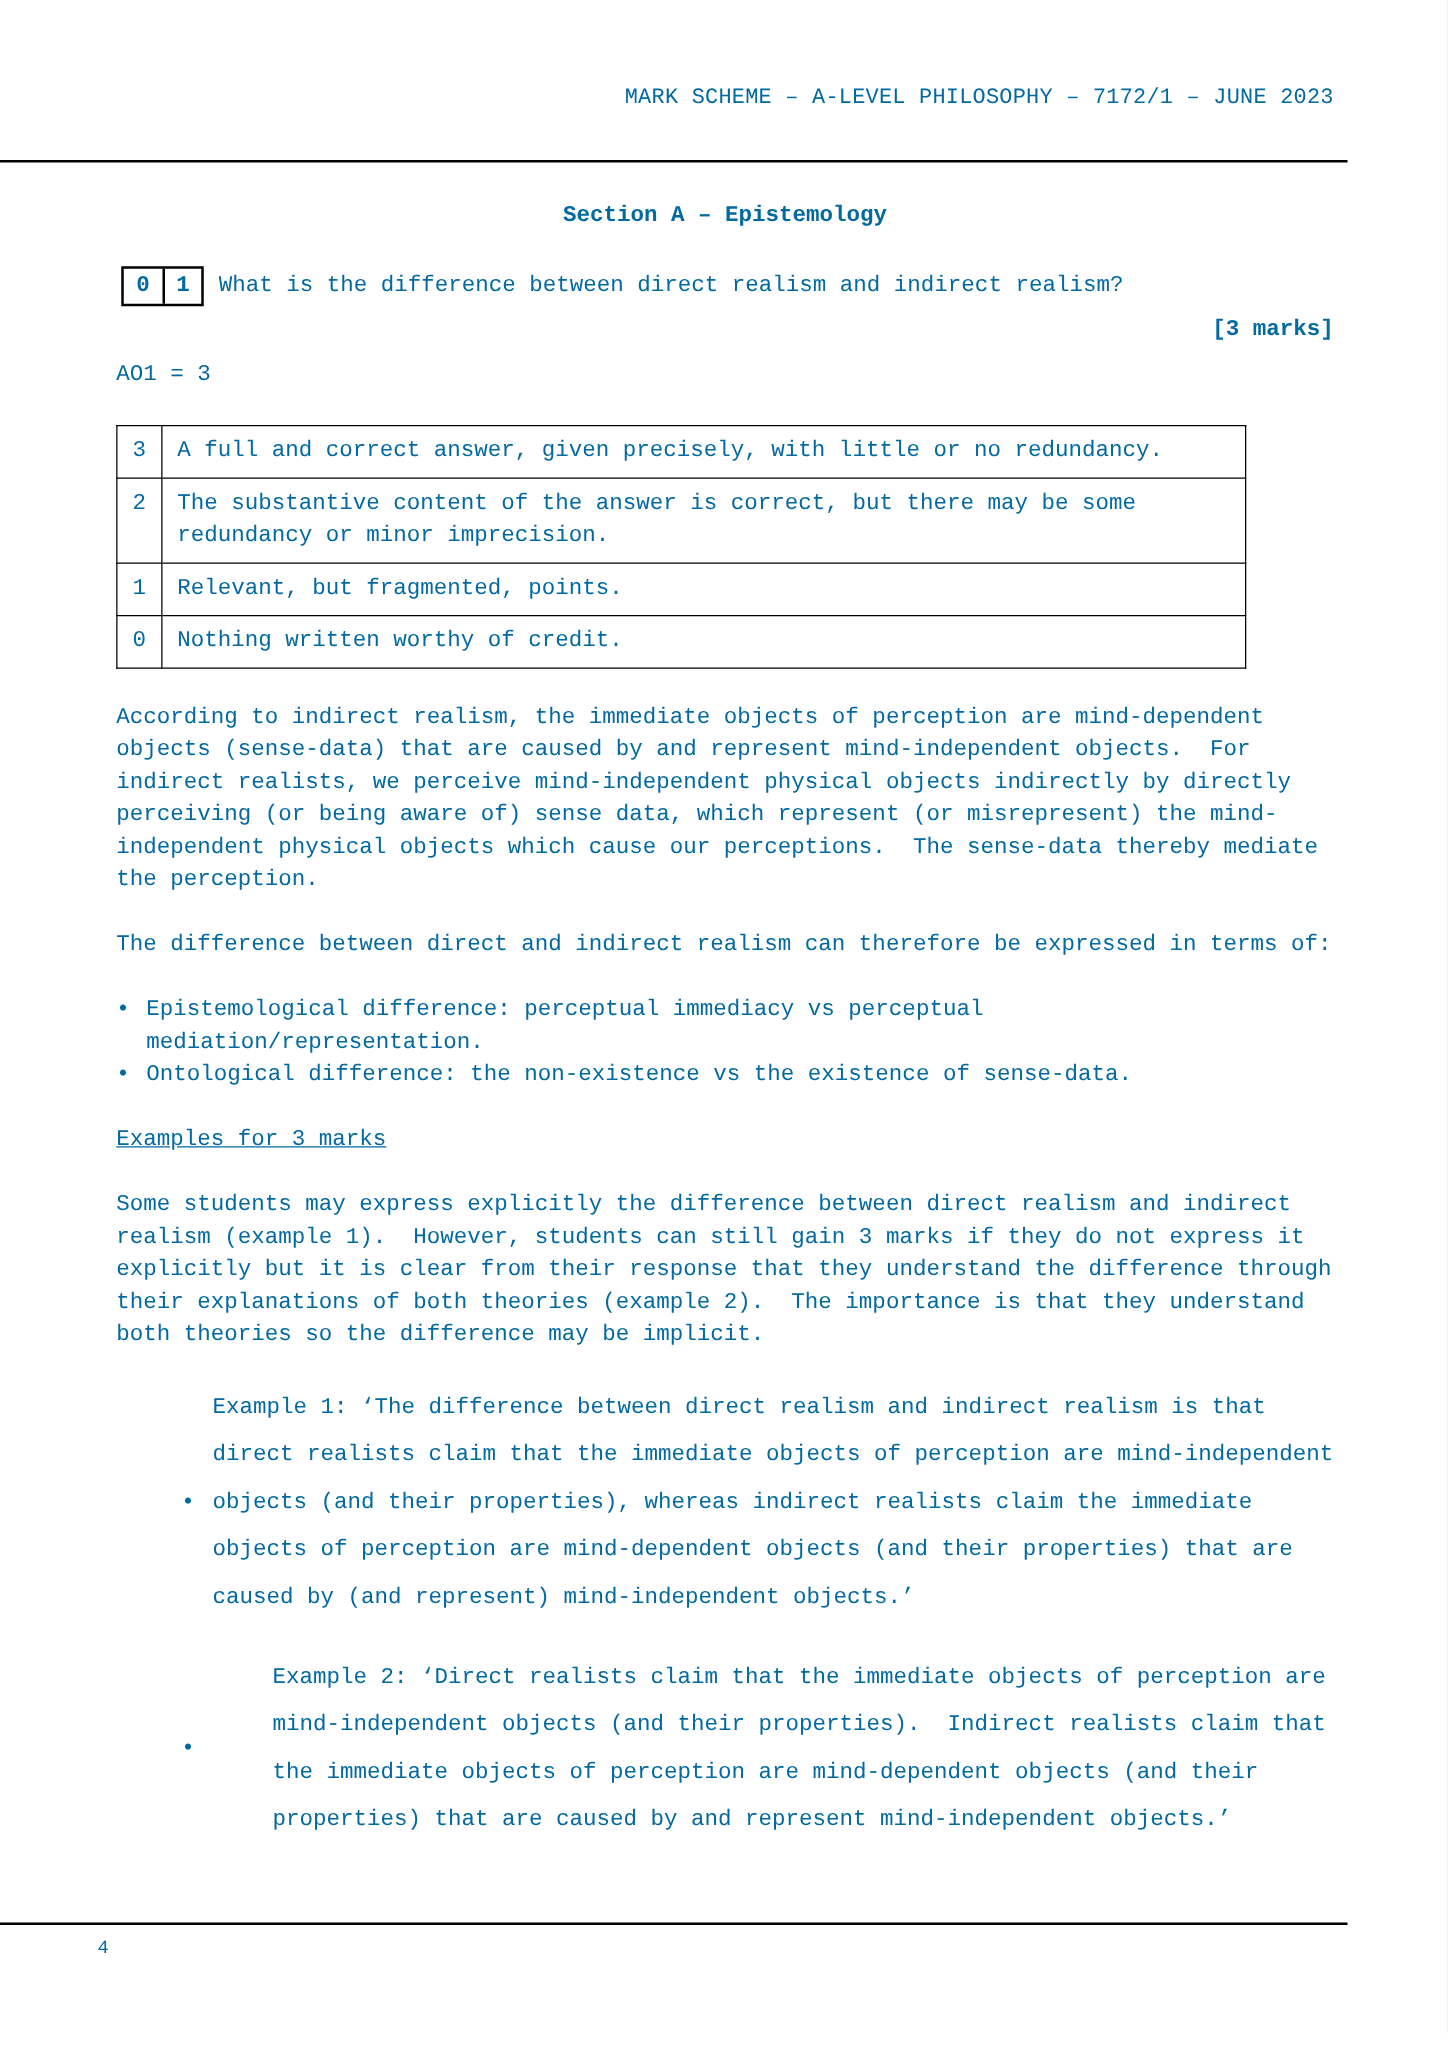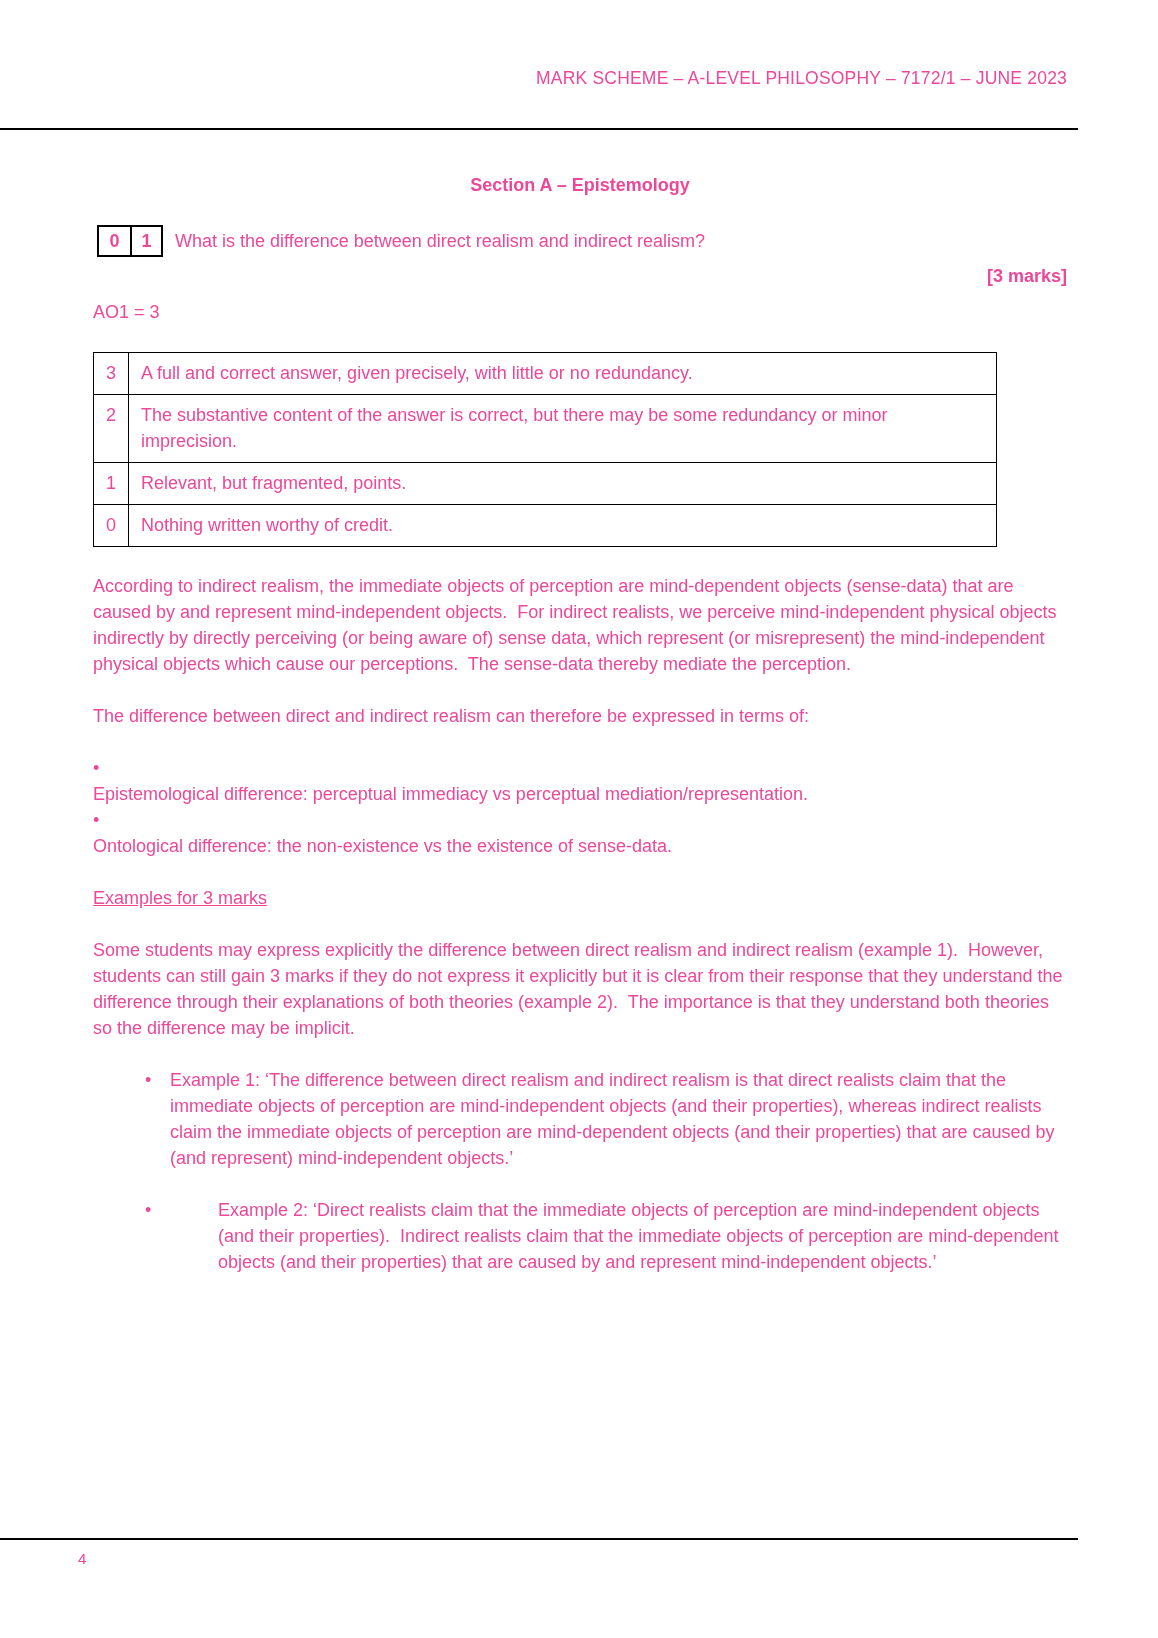"MARK SCHEME – A-LEVEL PHILOSOPHY" .page { color: #ec4899 -> #0369a1; font-family: Liberation Sans, sans-serif -> Liberation Mono, monospace }
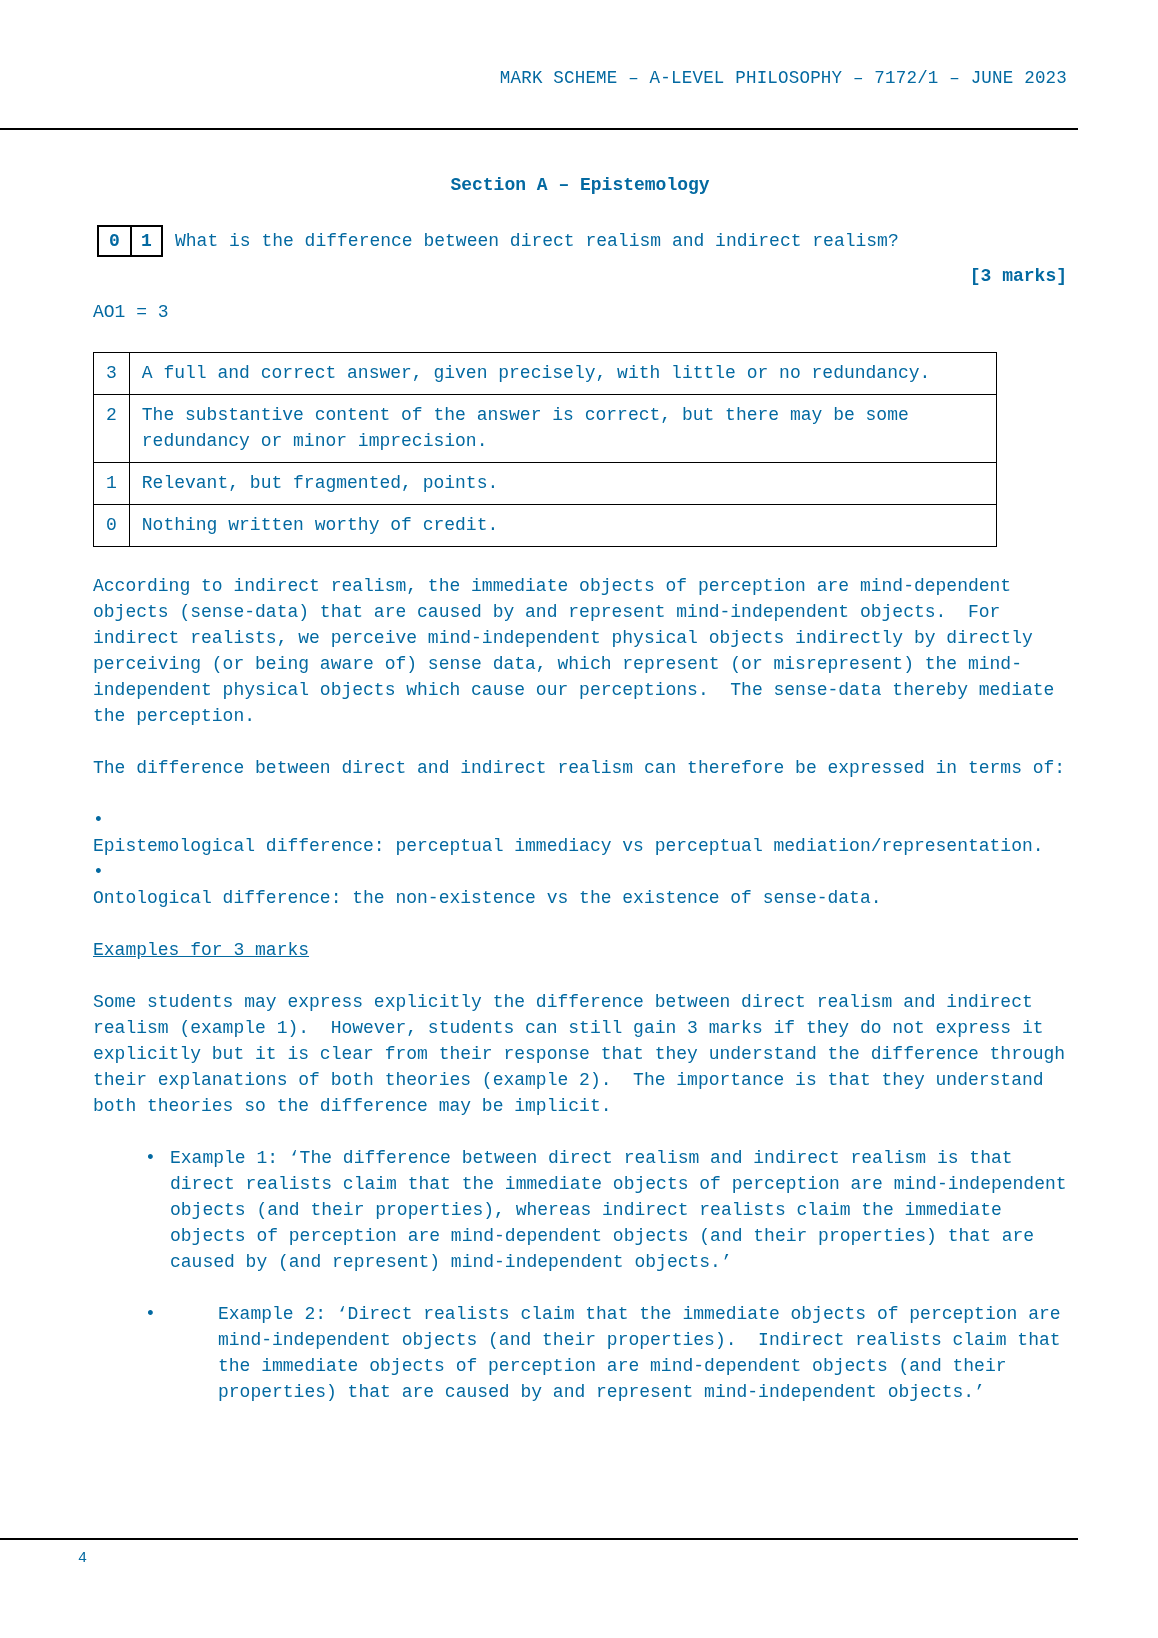"Section A – Epistemology" .section-title { margin-top: 44px -> 32px }
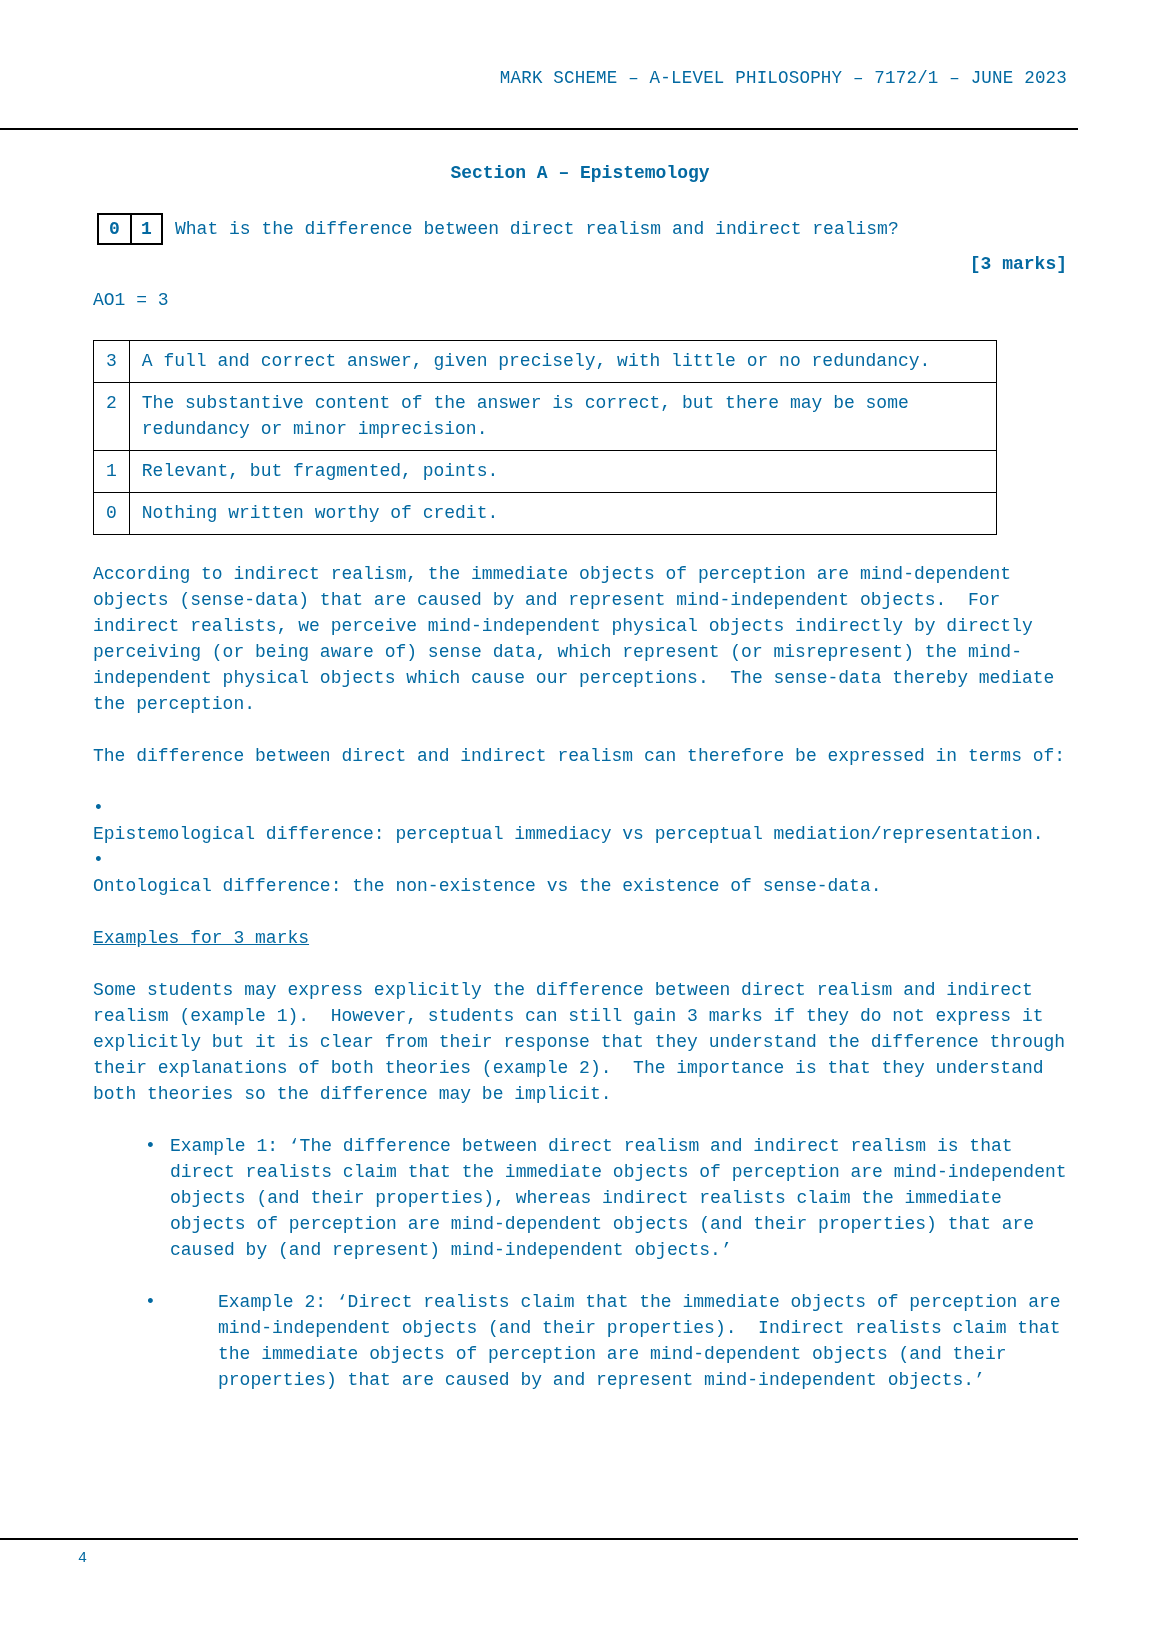"Epistemological difference: perceptual" .bullet-item { flex-direction: column -> none }
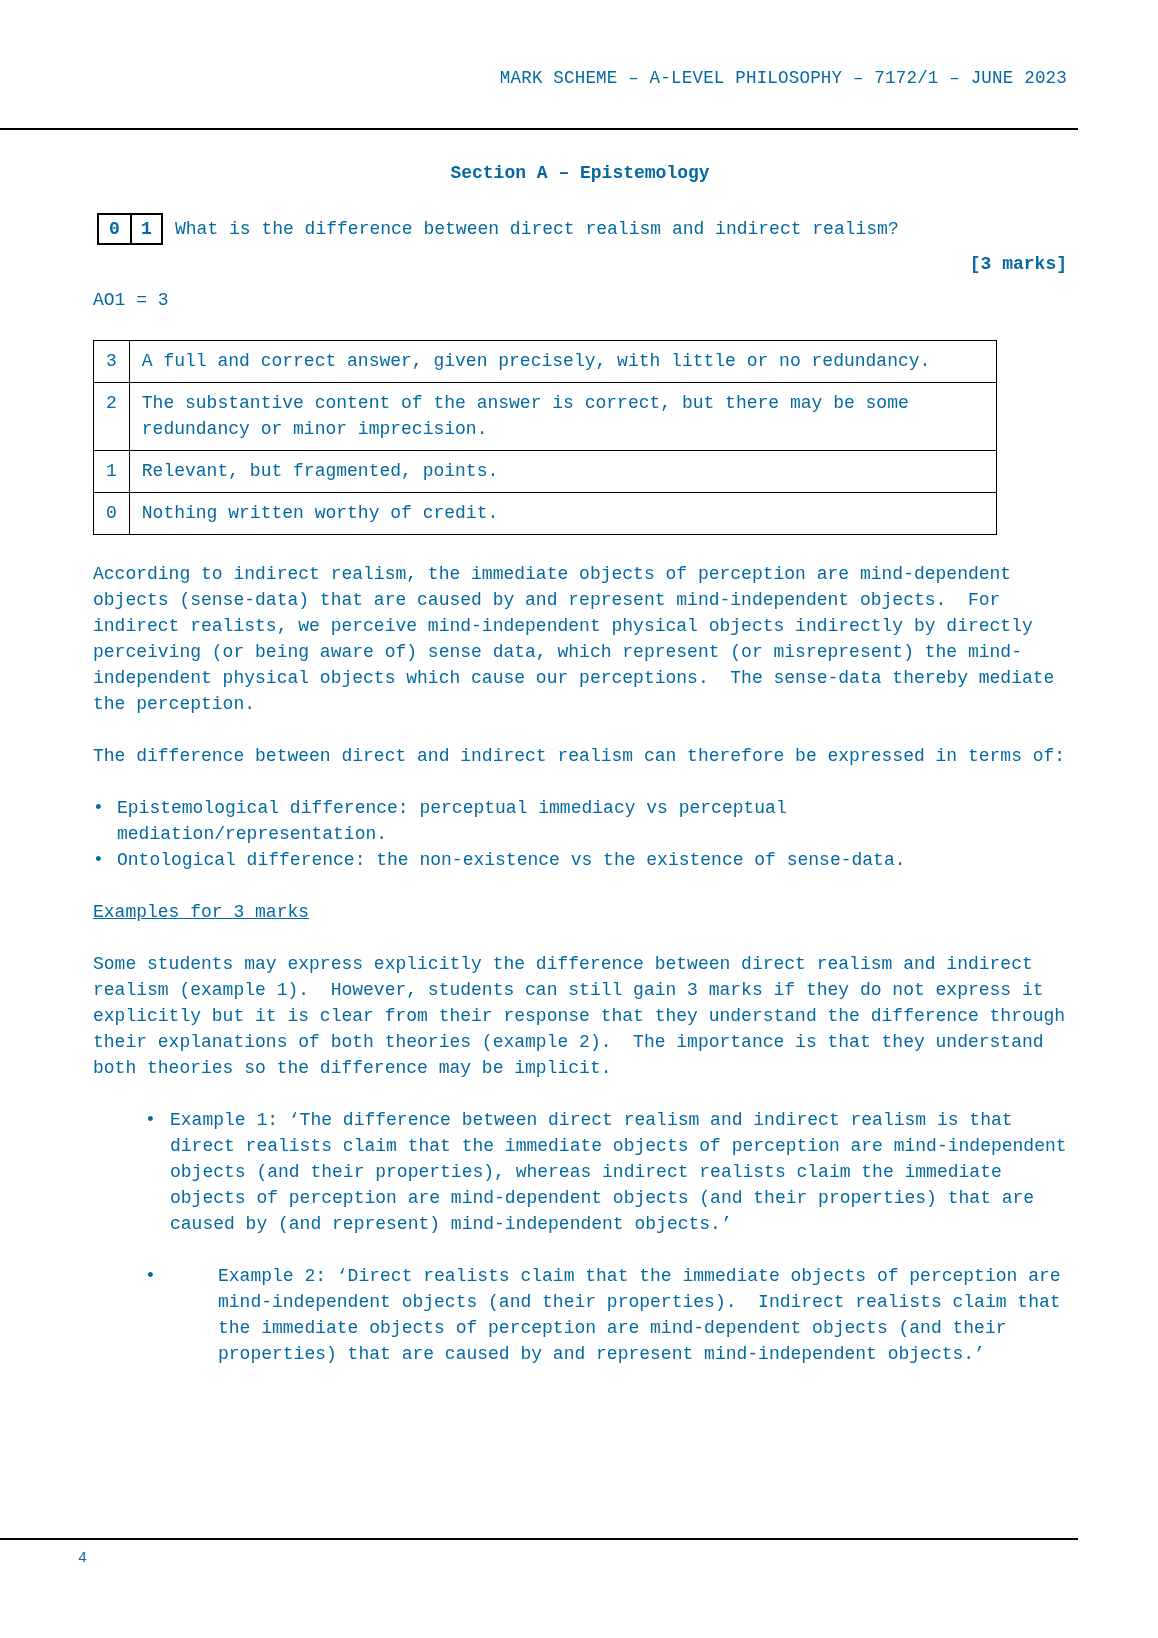"Example 1: ‘The difference between" .example-item { align-items: none -> center; line-height: 26px -> 38px }
